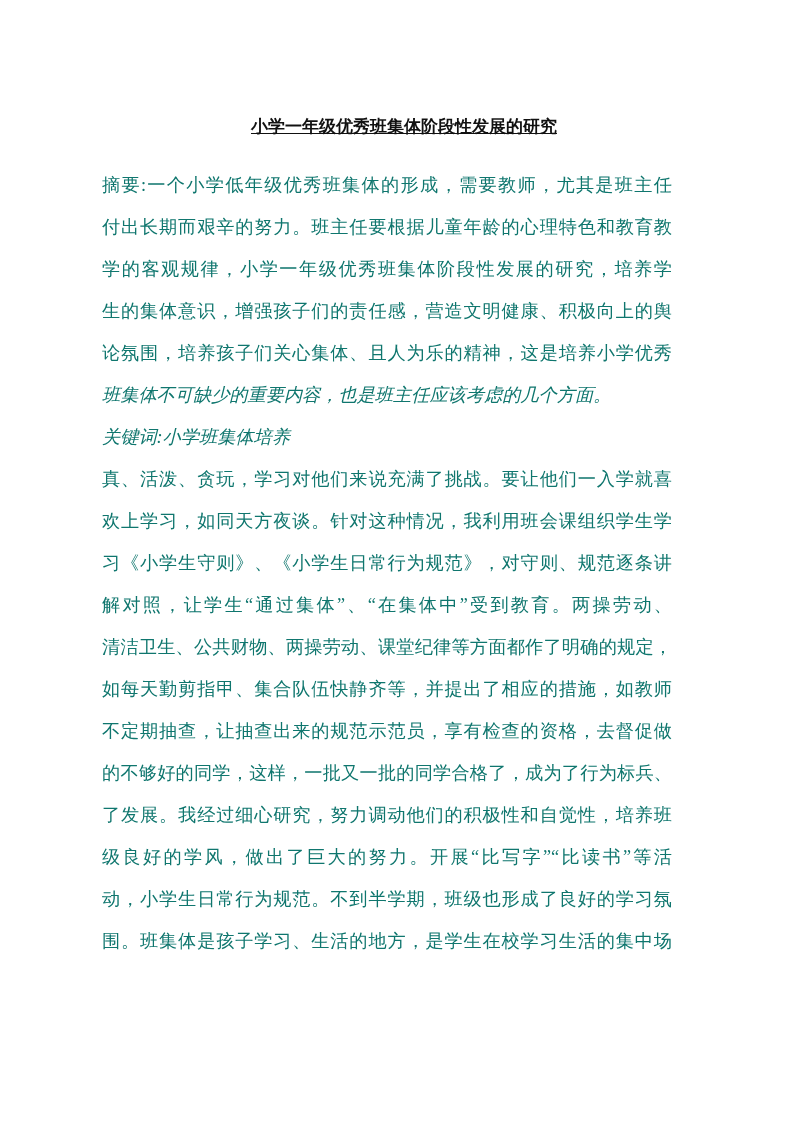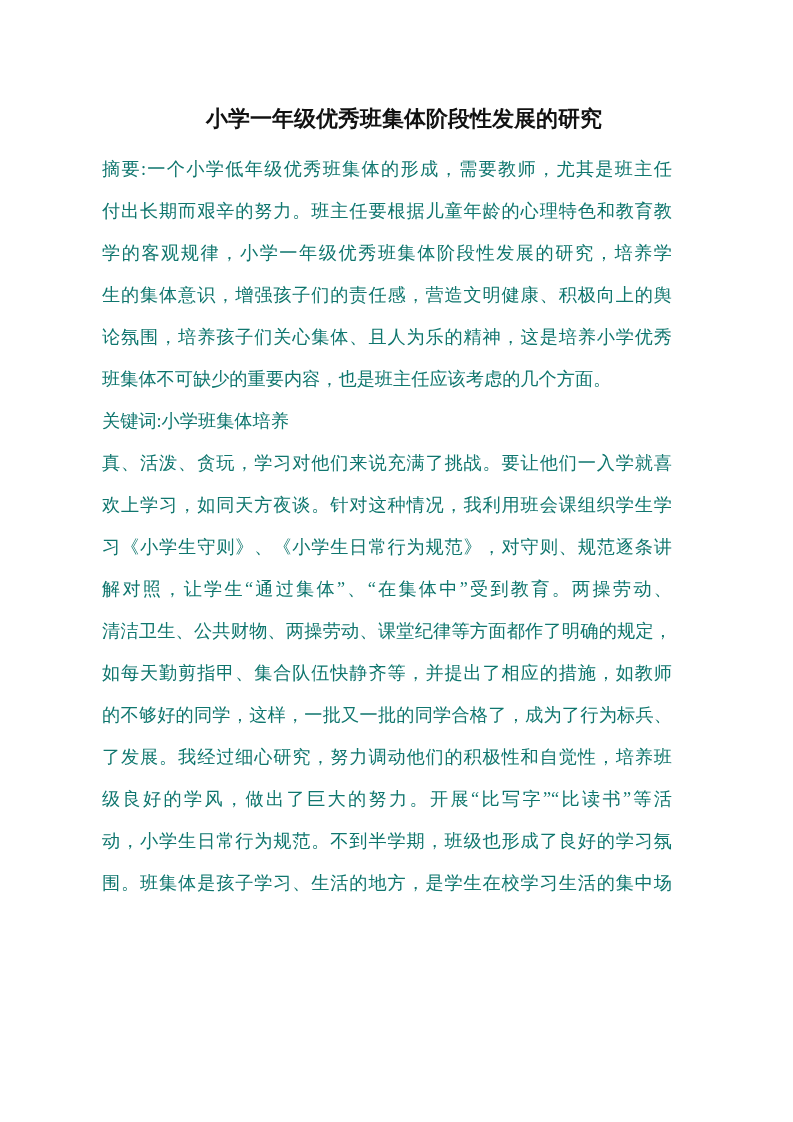"小学一年级优秀班集体阶段性发展的研究" .title { font-size: 22px -> 17px; margin: 8px -> 16px; text-decoration: none -> underline }
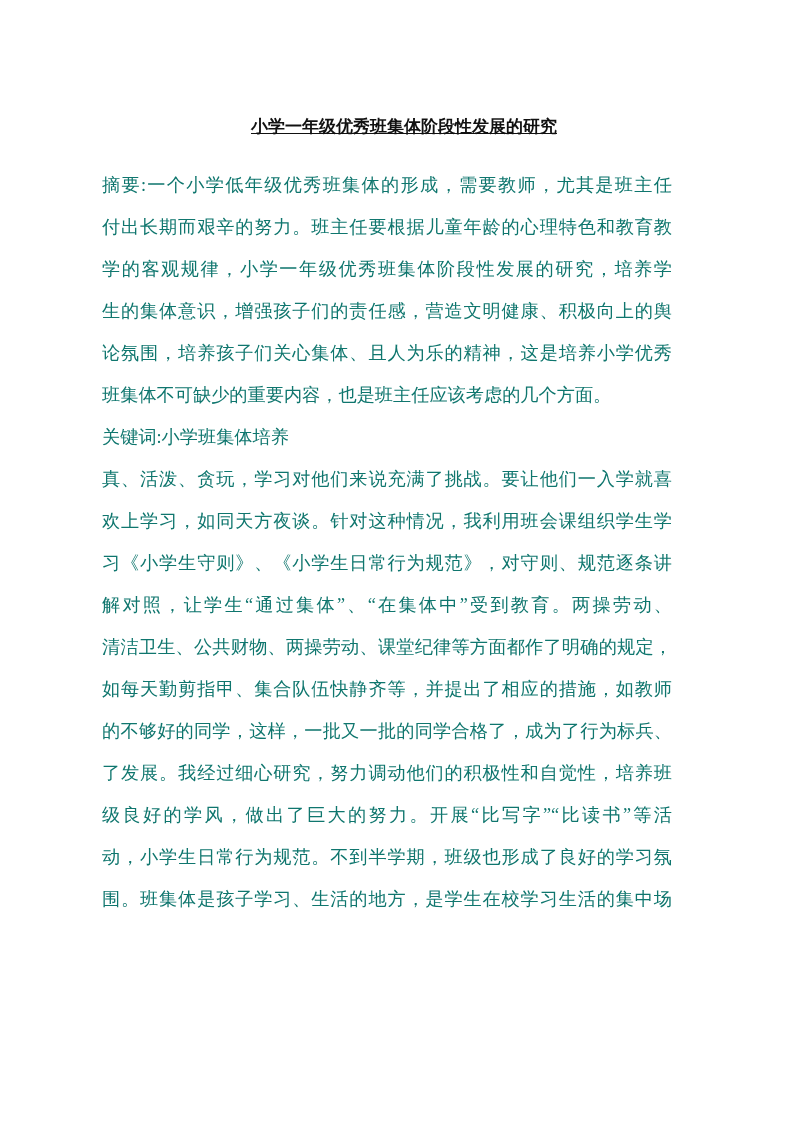"班集体不可缺少的重要内容，也是班主任应该考虑的几个方面。" .line.no-just { font-style: none -> italic }
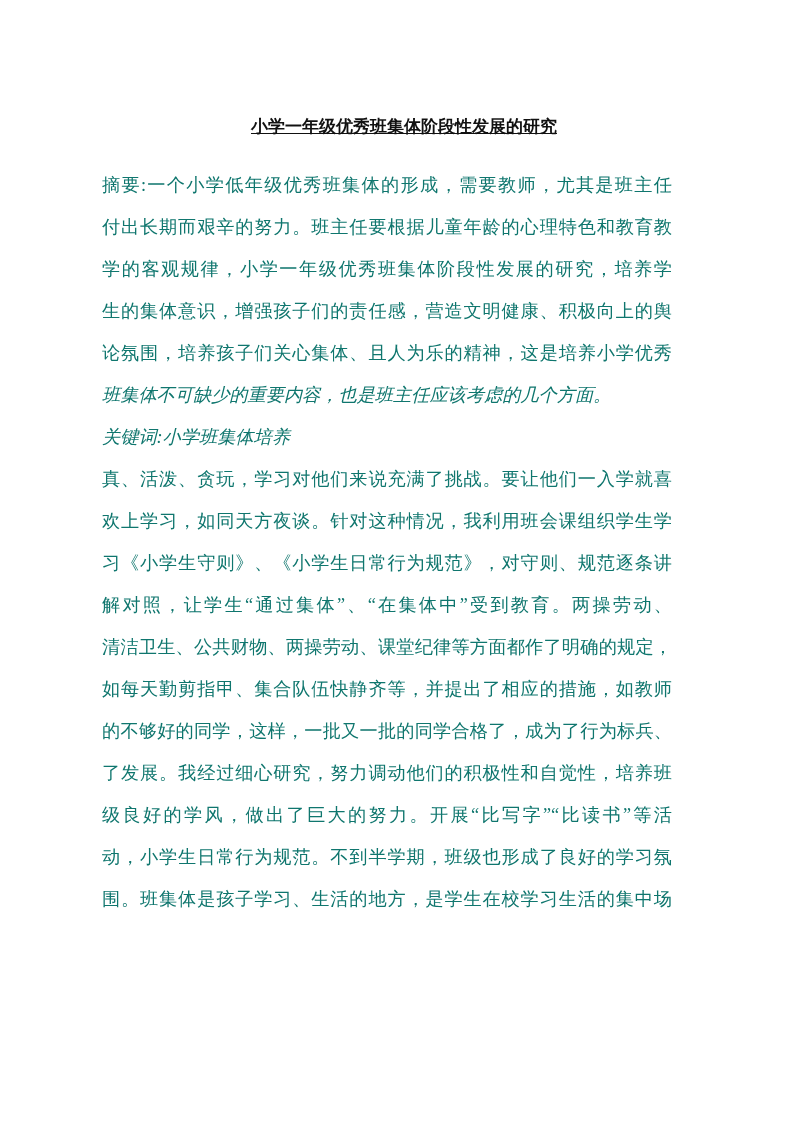"不定期抽查，让抽查出来的规范示范员，享有检查的资格，去督促做" div.line { html: none -> <div>不定期抽查，让抽查出来的规范示范员，享有检查的资格，去督促做</div> }
